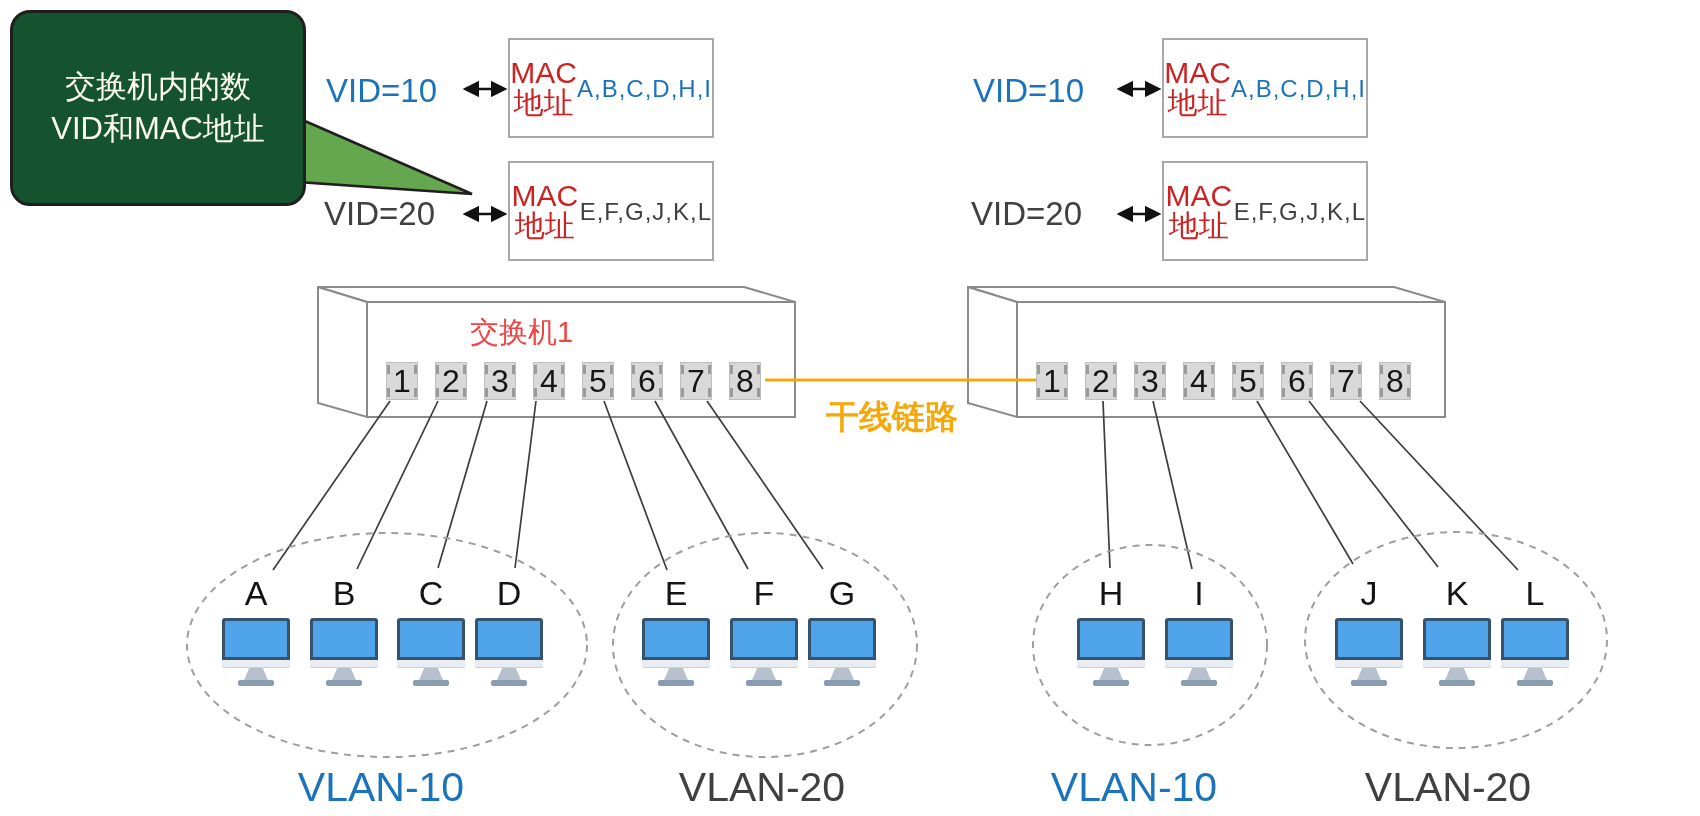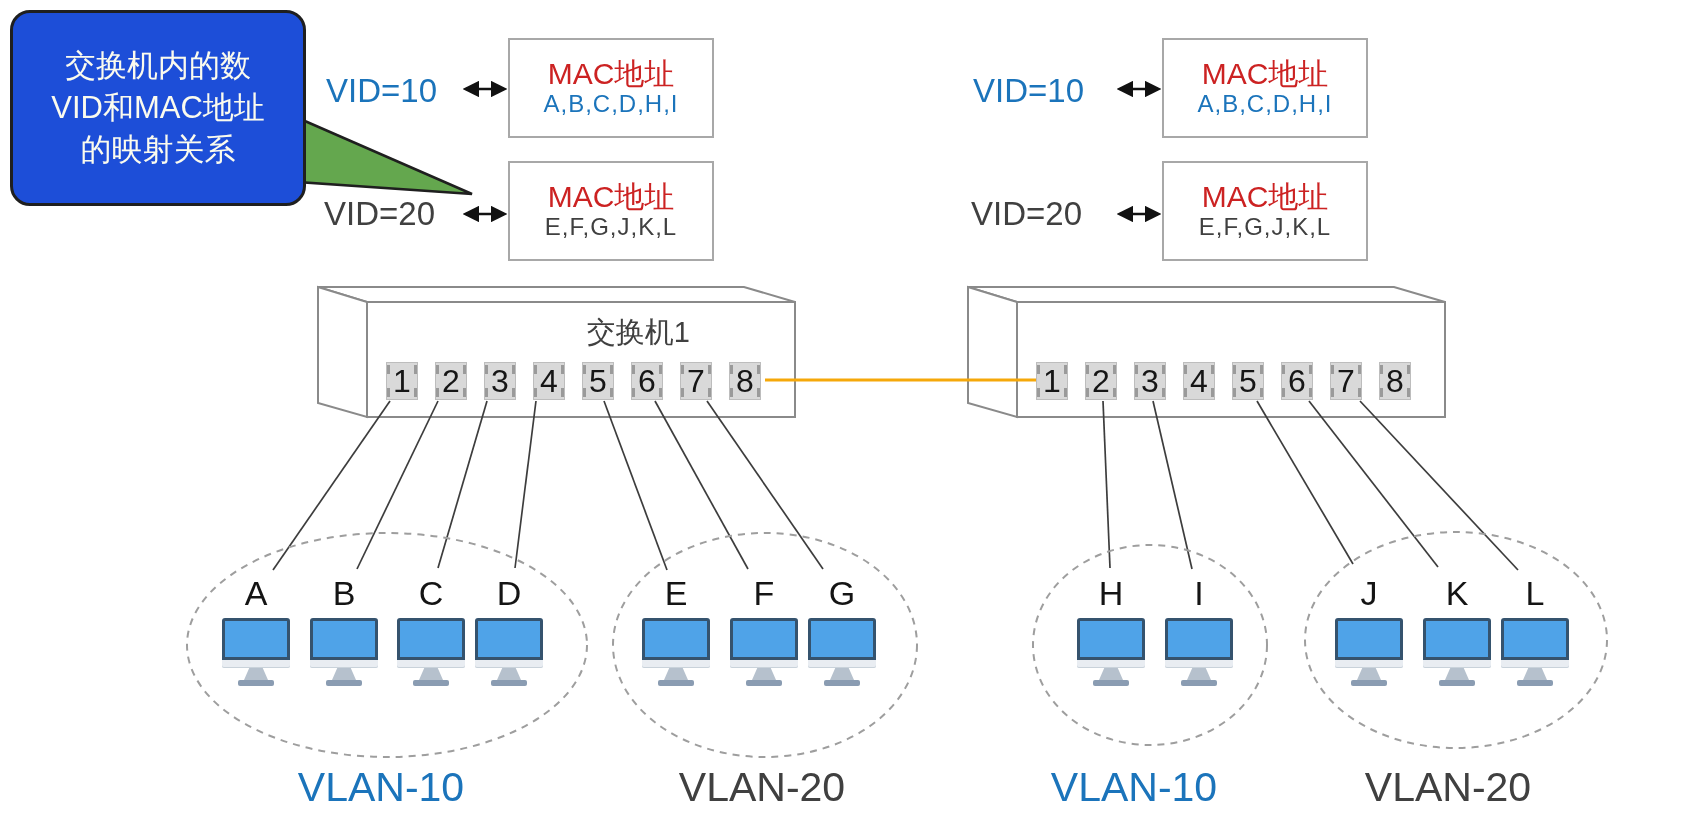"交换机内的数" .bubble { background: #1d4ed8 -> #14532d }
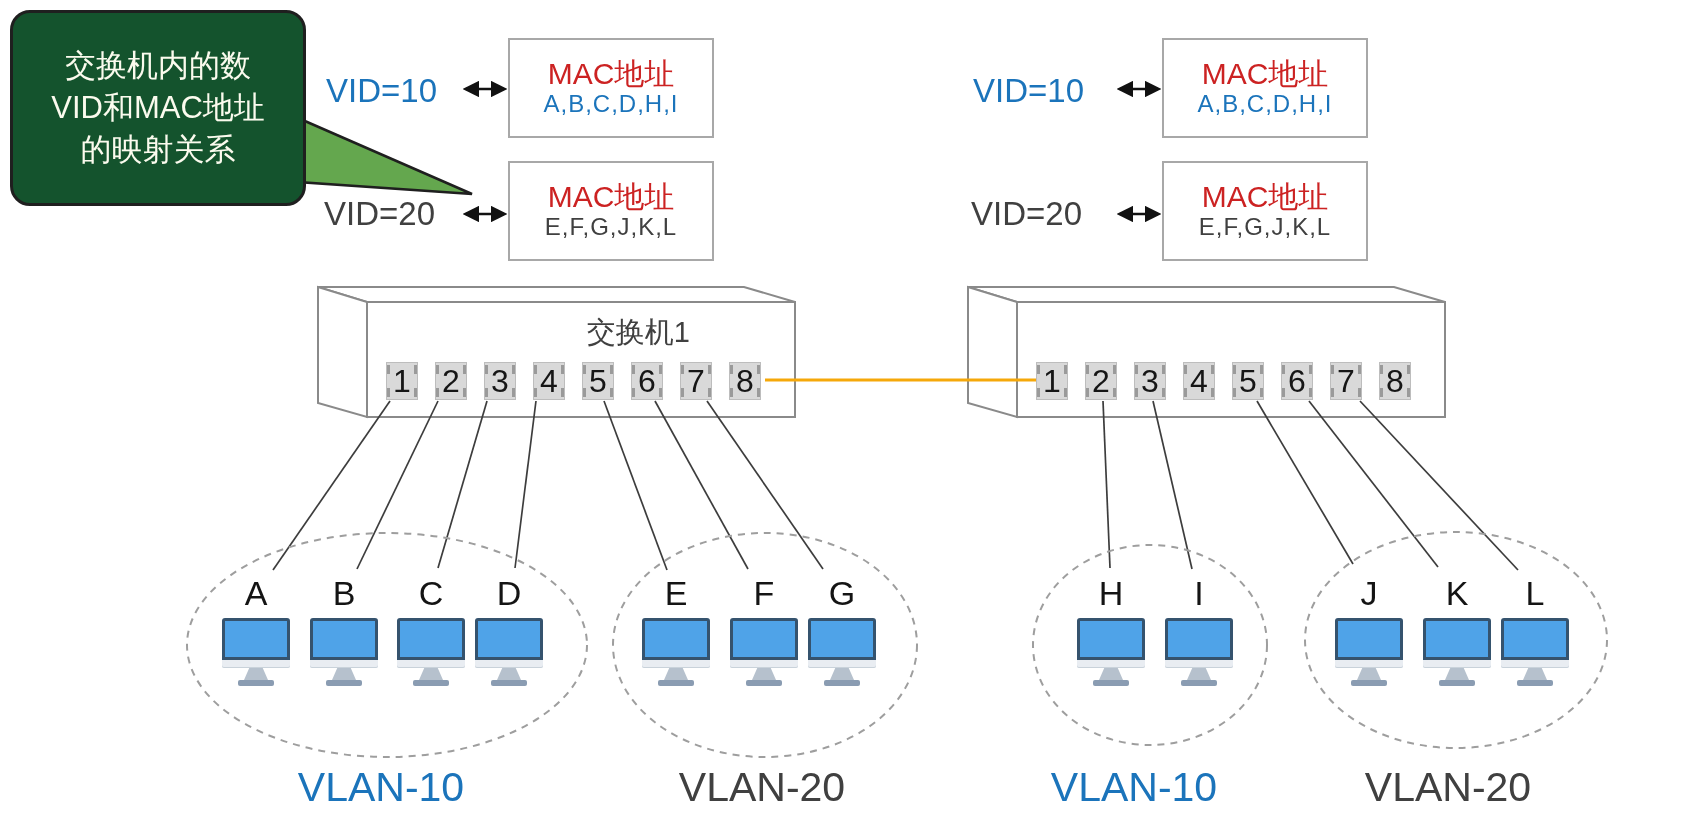"MAC地址" .macbox { flex-direction: column -> row }
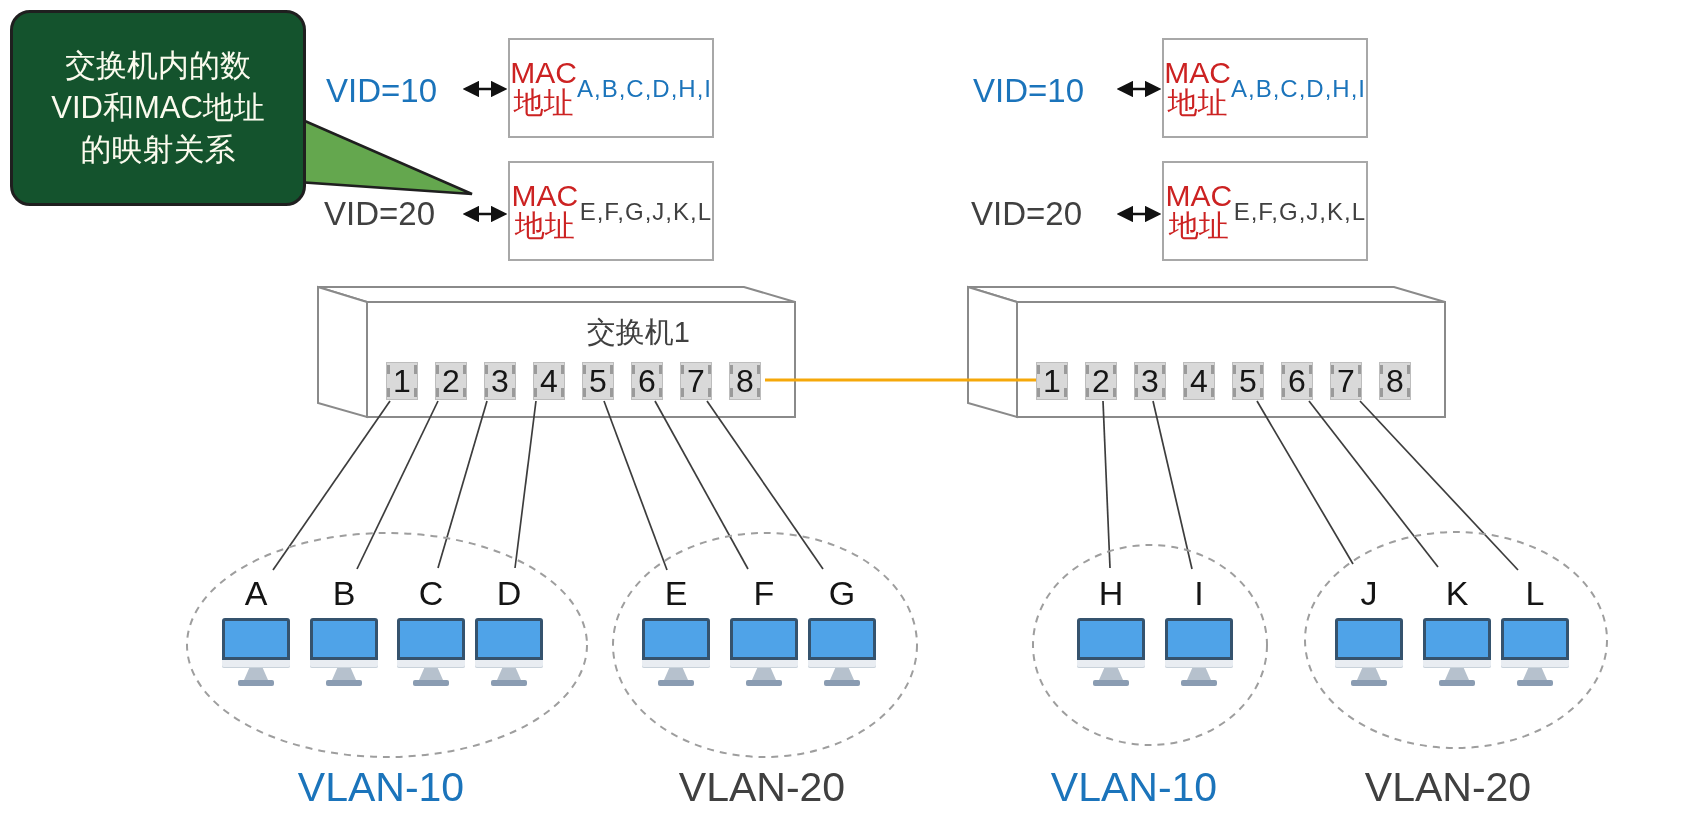"的映射关系" div.bubble-line { html: <div>的映射关系</div> -> none }
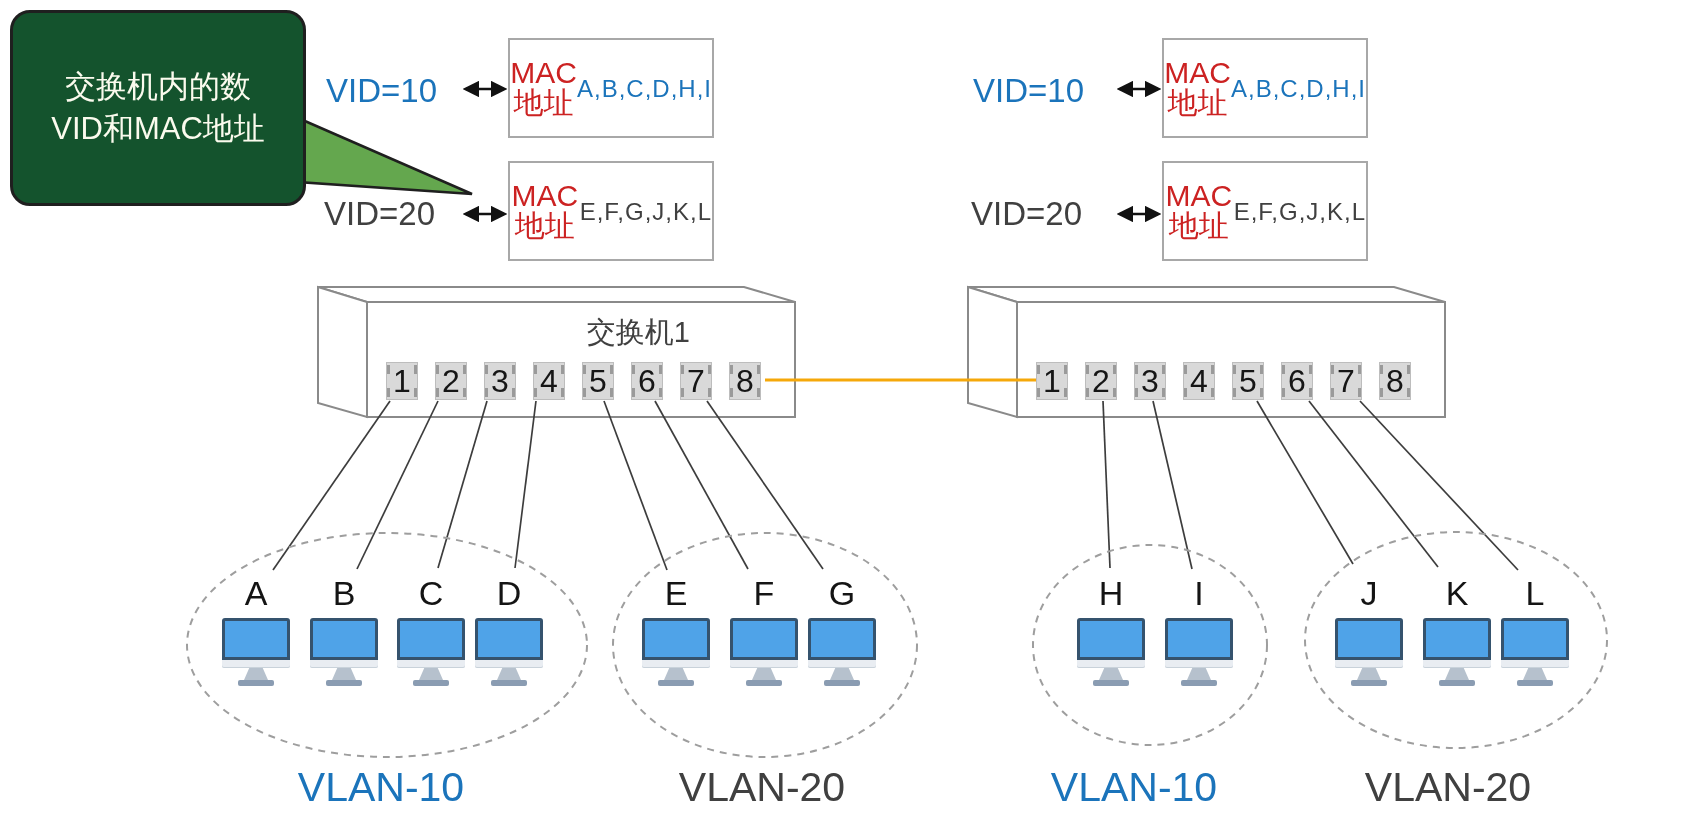"交换机1" .sw-label { color: #404040 -> #ef4444; text-align: right -> left }
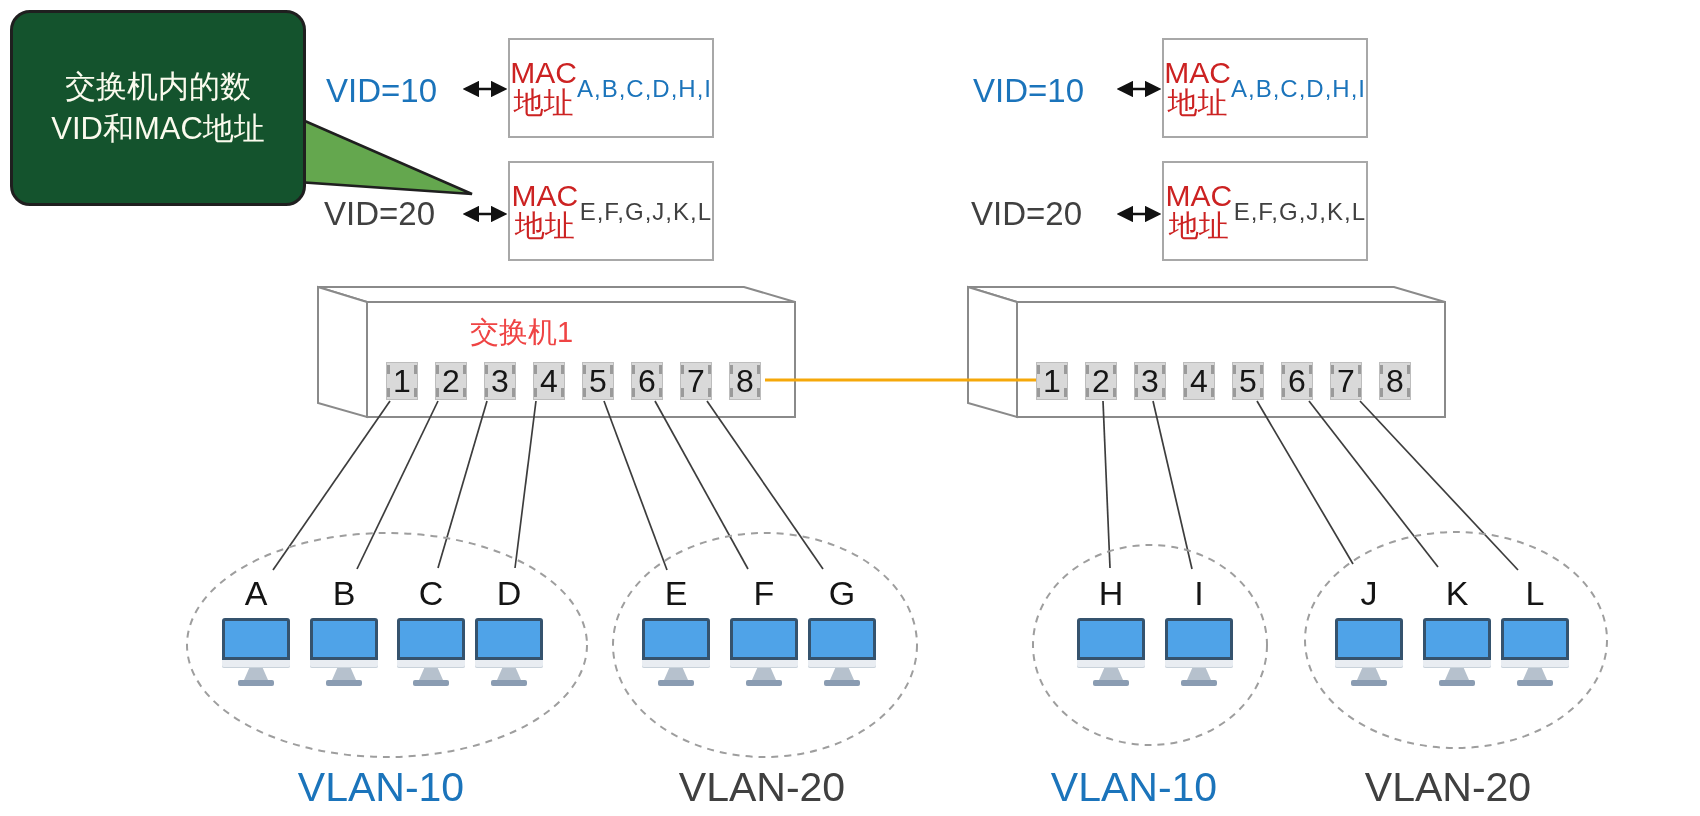"干线链路" div.abs { html: none -> <div>干线链路</div> }
